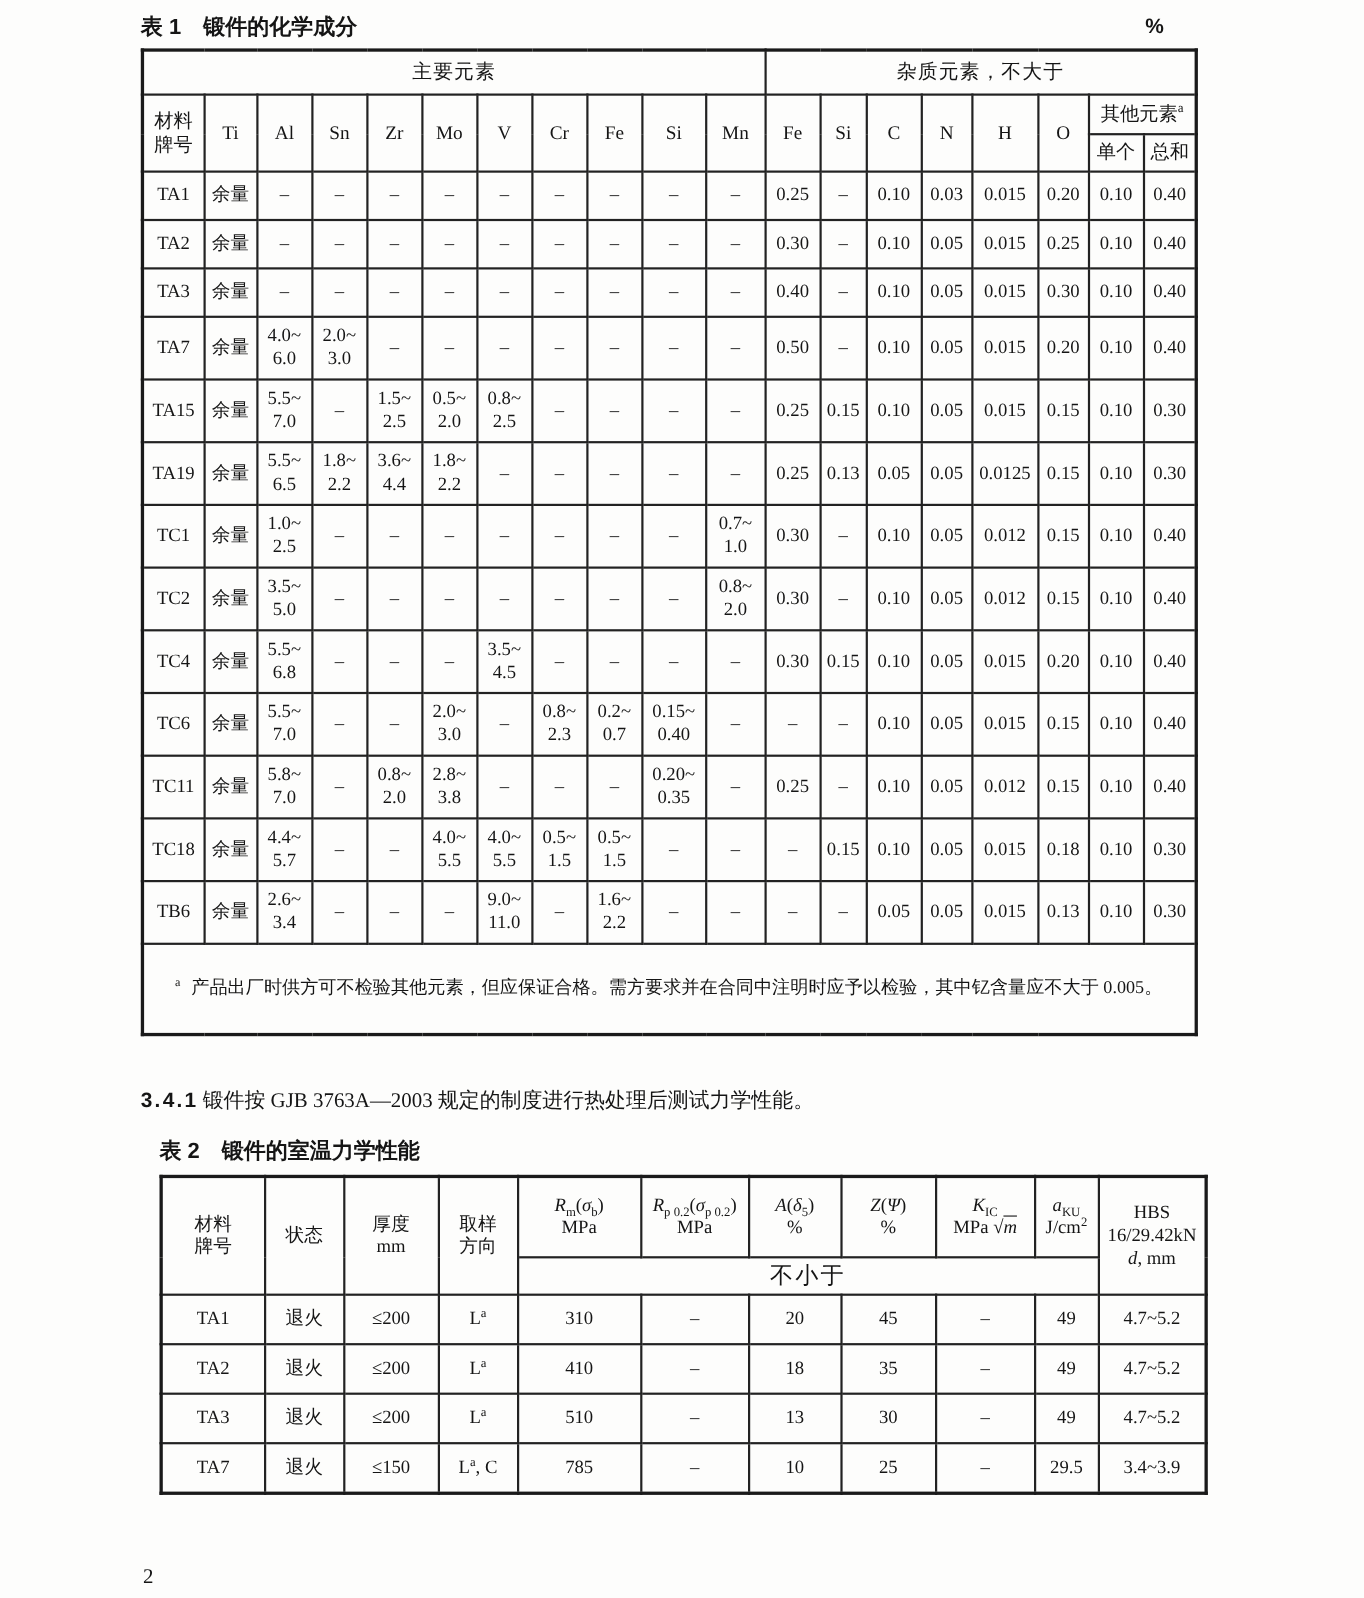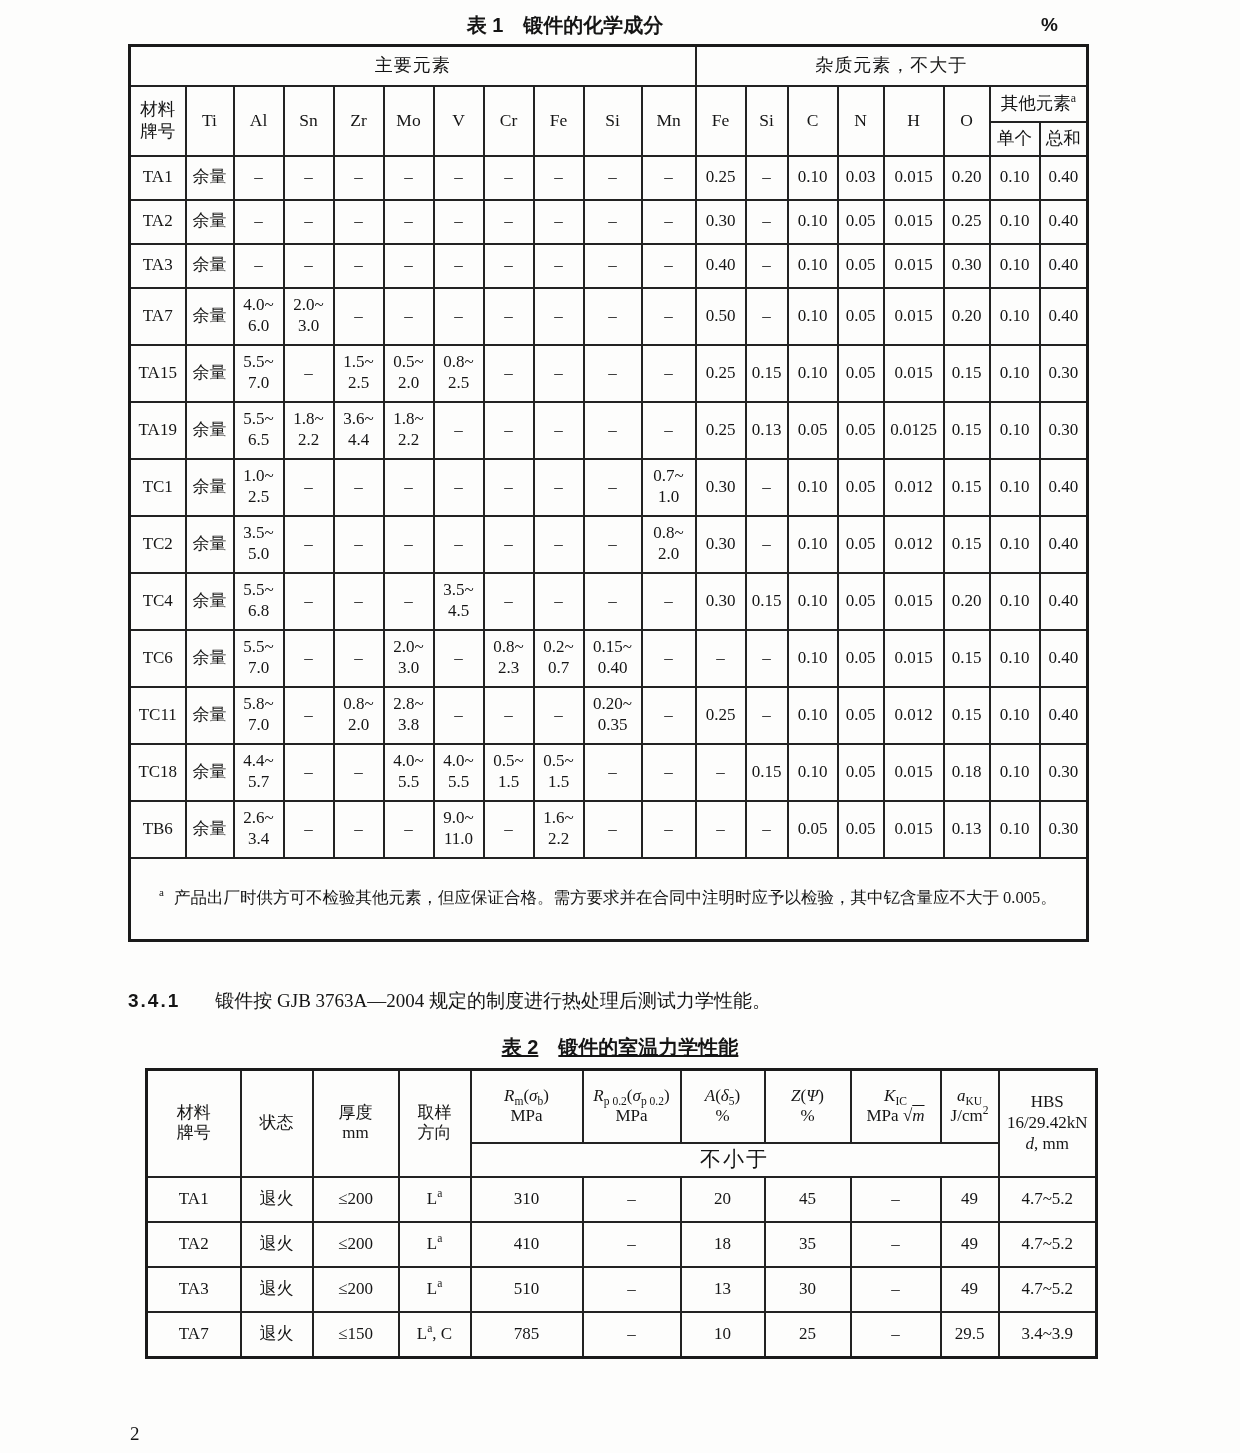"表 1 锻件的化学成分" .caption { text-align: center -> left; text-decoration: underline -> none }
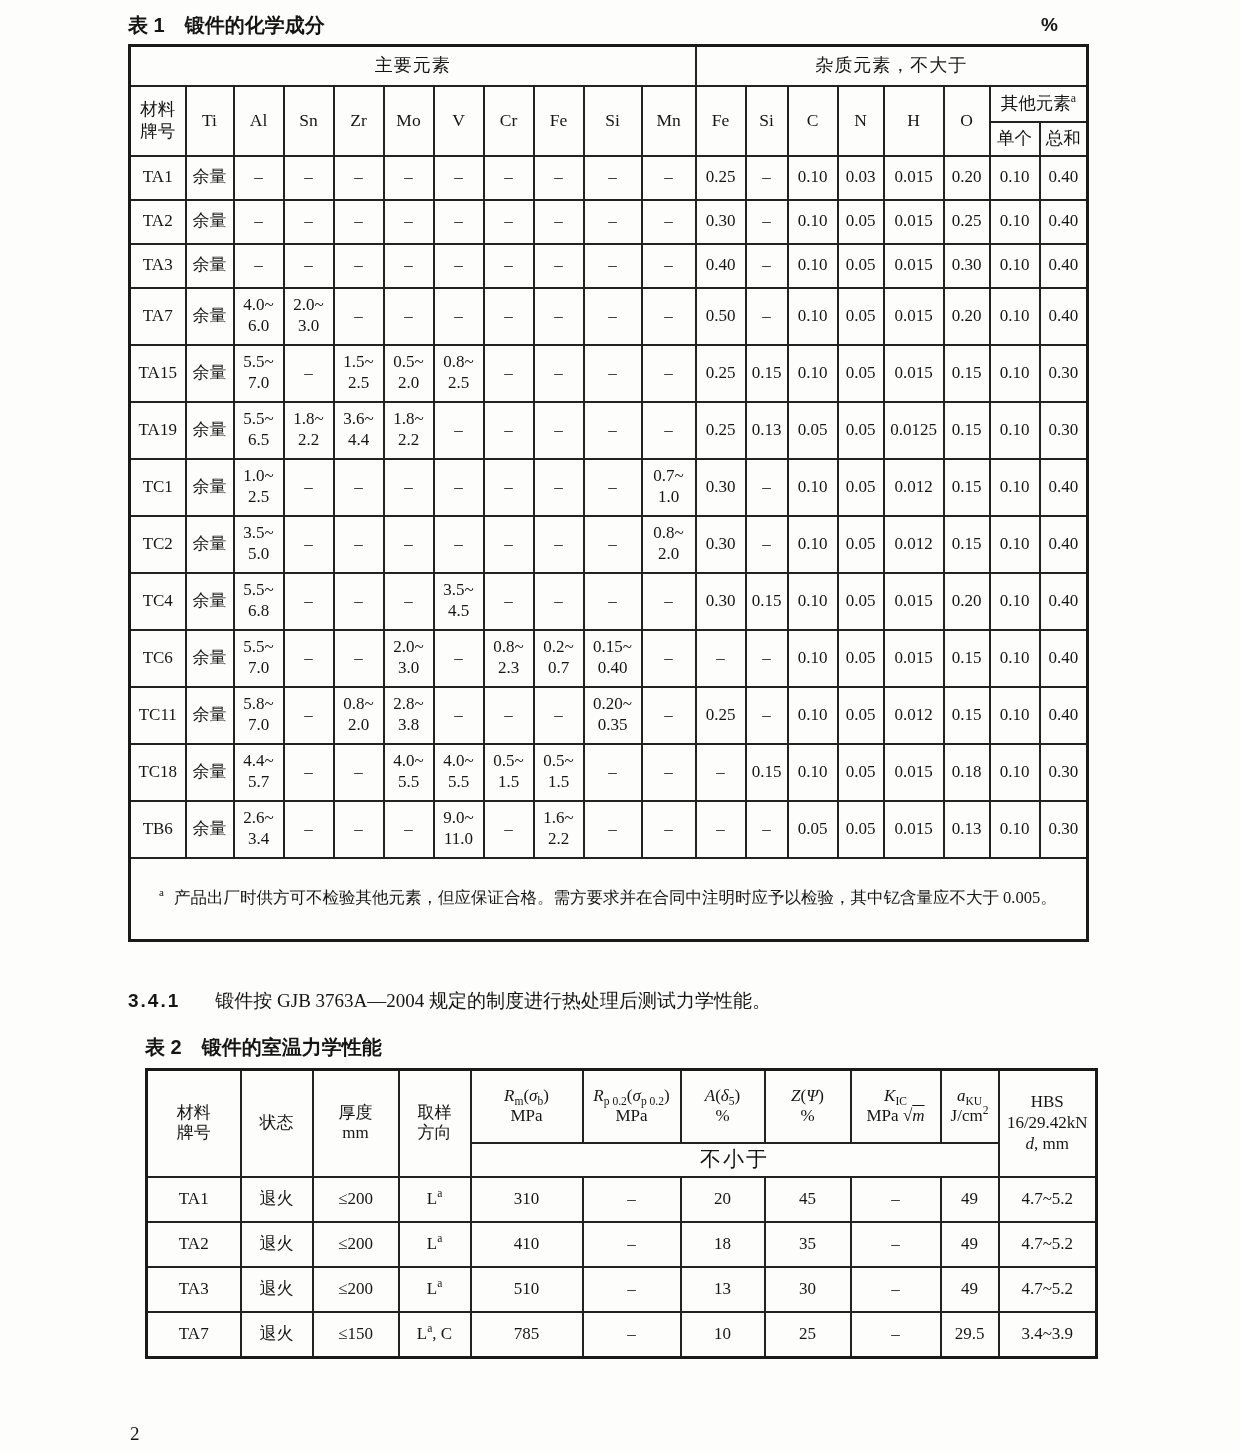"3.4.1" .pnum { margin-right: 35px -> 4px }
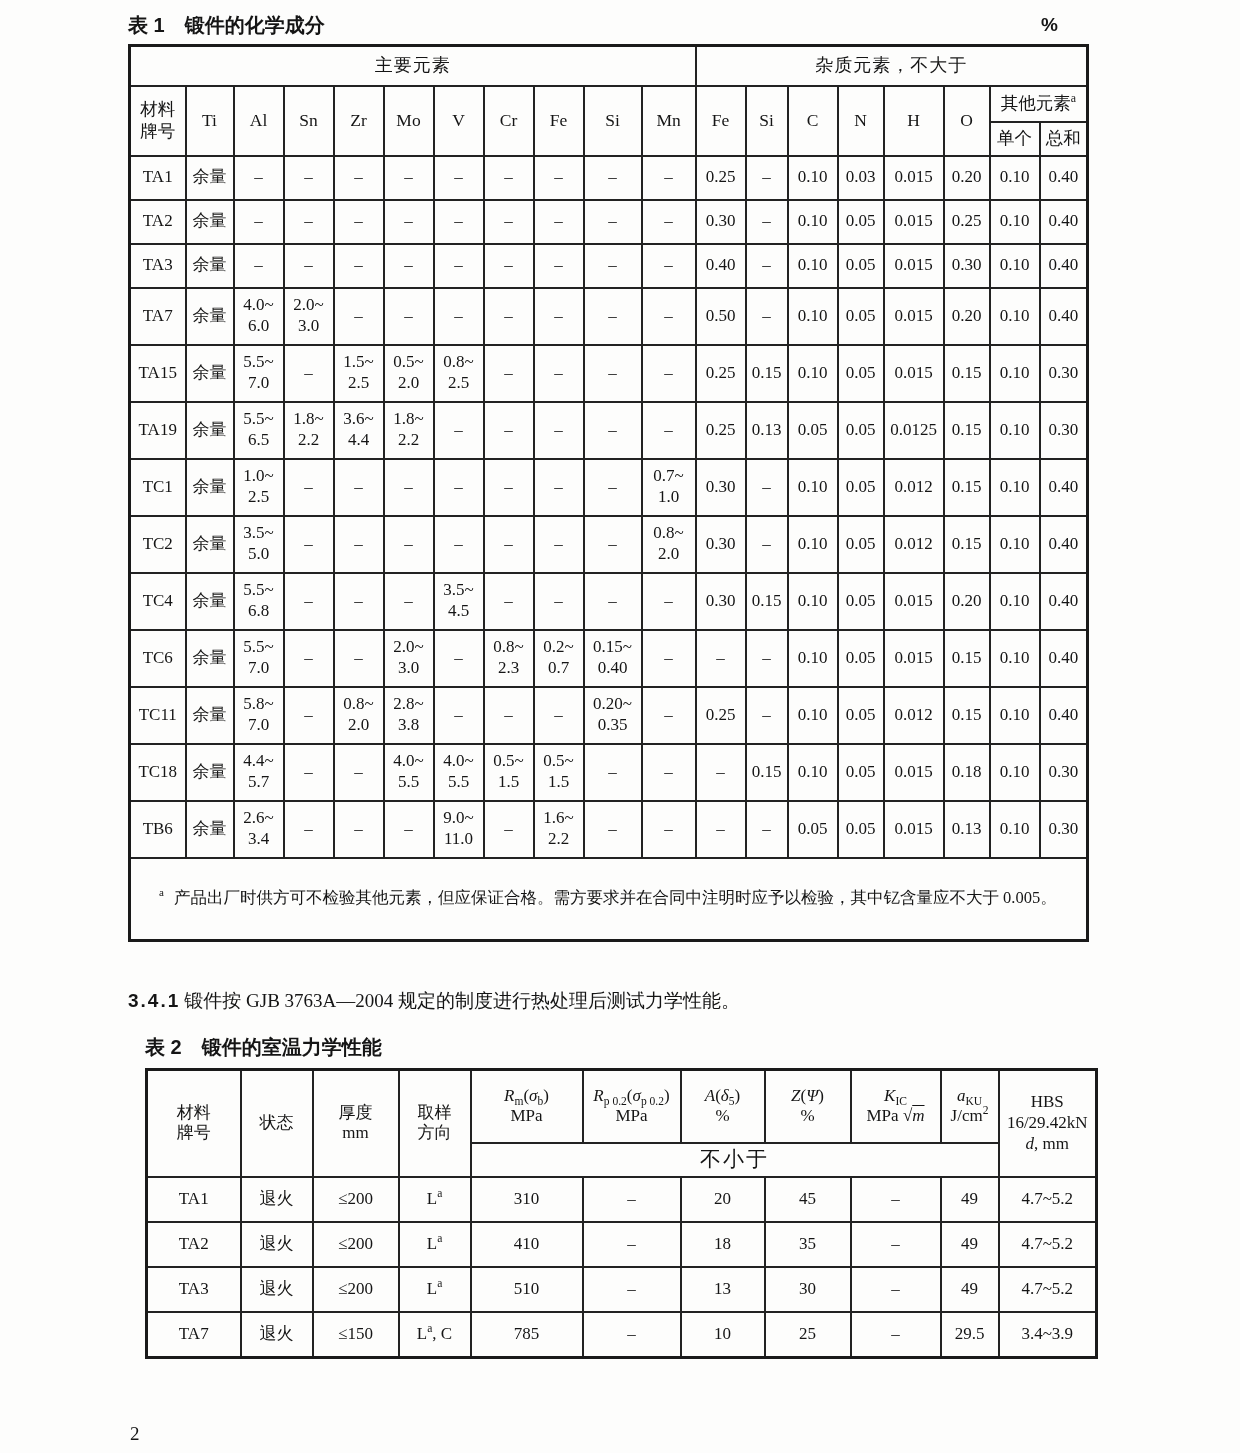"锻件按 GJB 3763A—2004 规定的制度进行热处理后测试力学性能。" span { text: 2004 -> 2003 }
